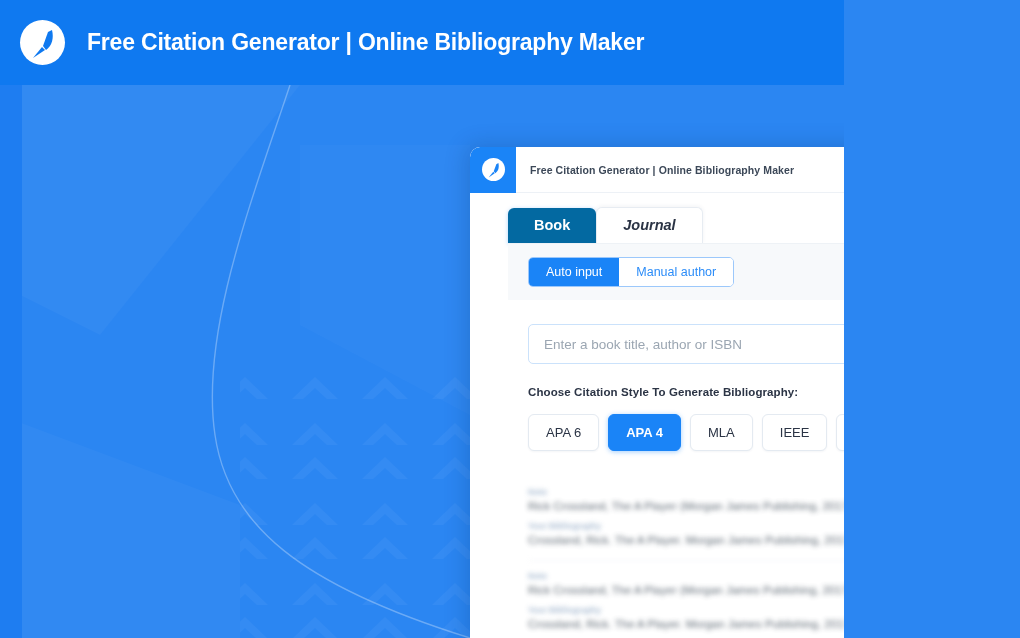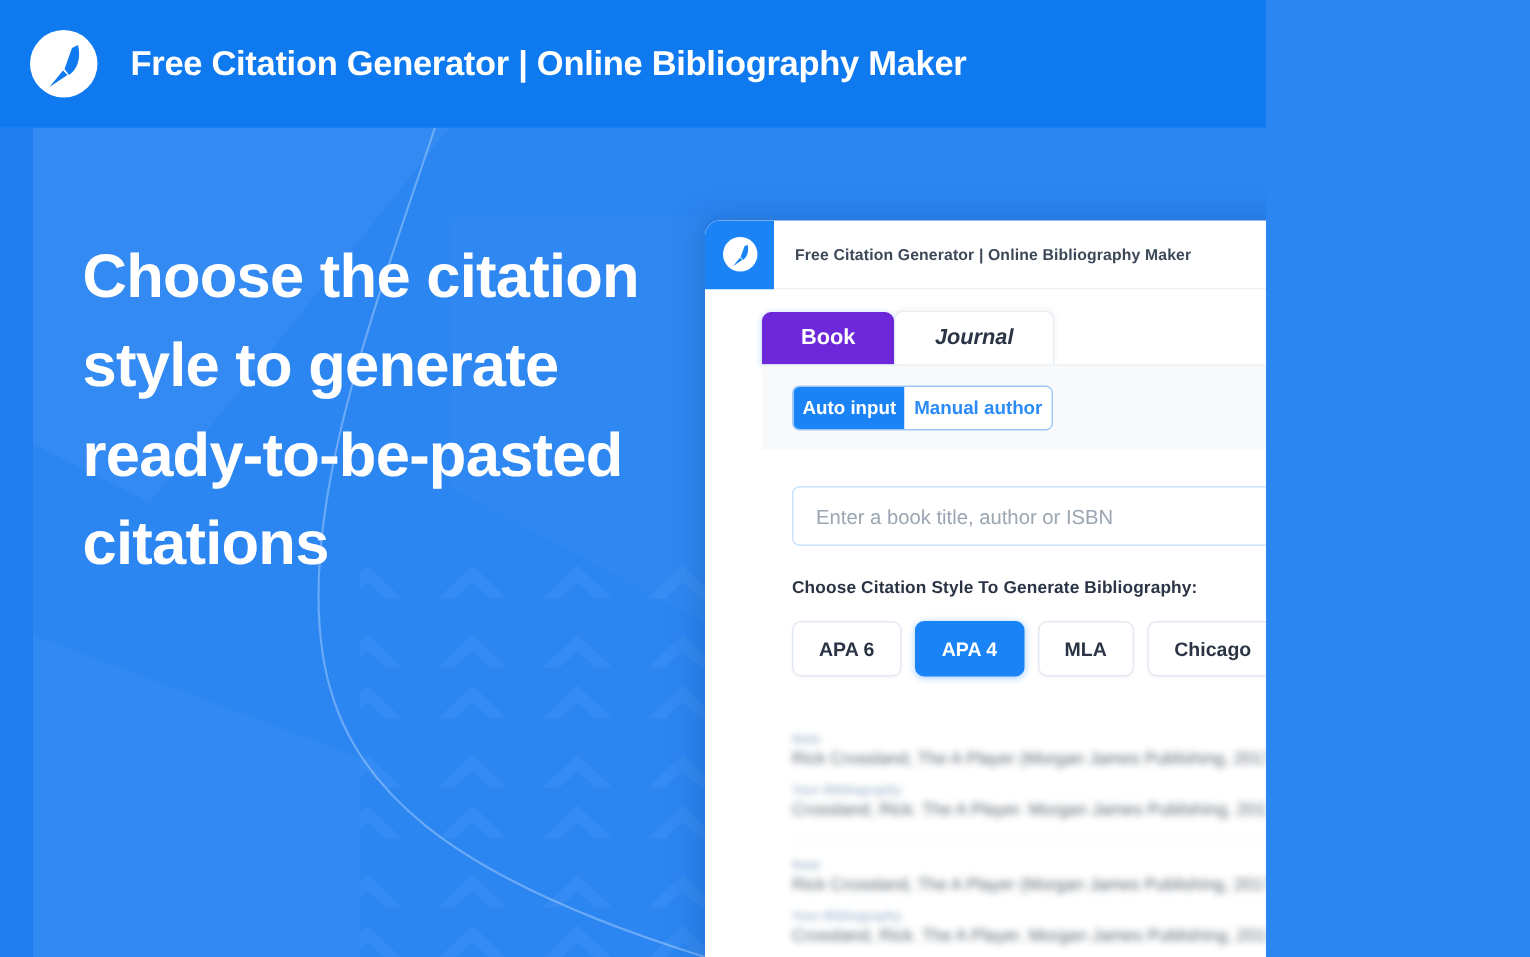"Choose the citation style to" div.hero-headline { html: <div>Choose the citation style to generate ready-to-be-pasted citations</div> -> none }
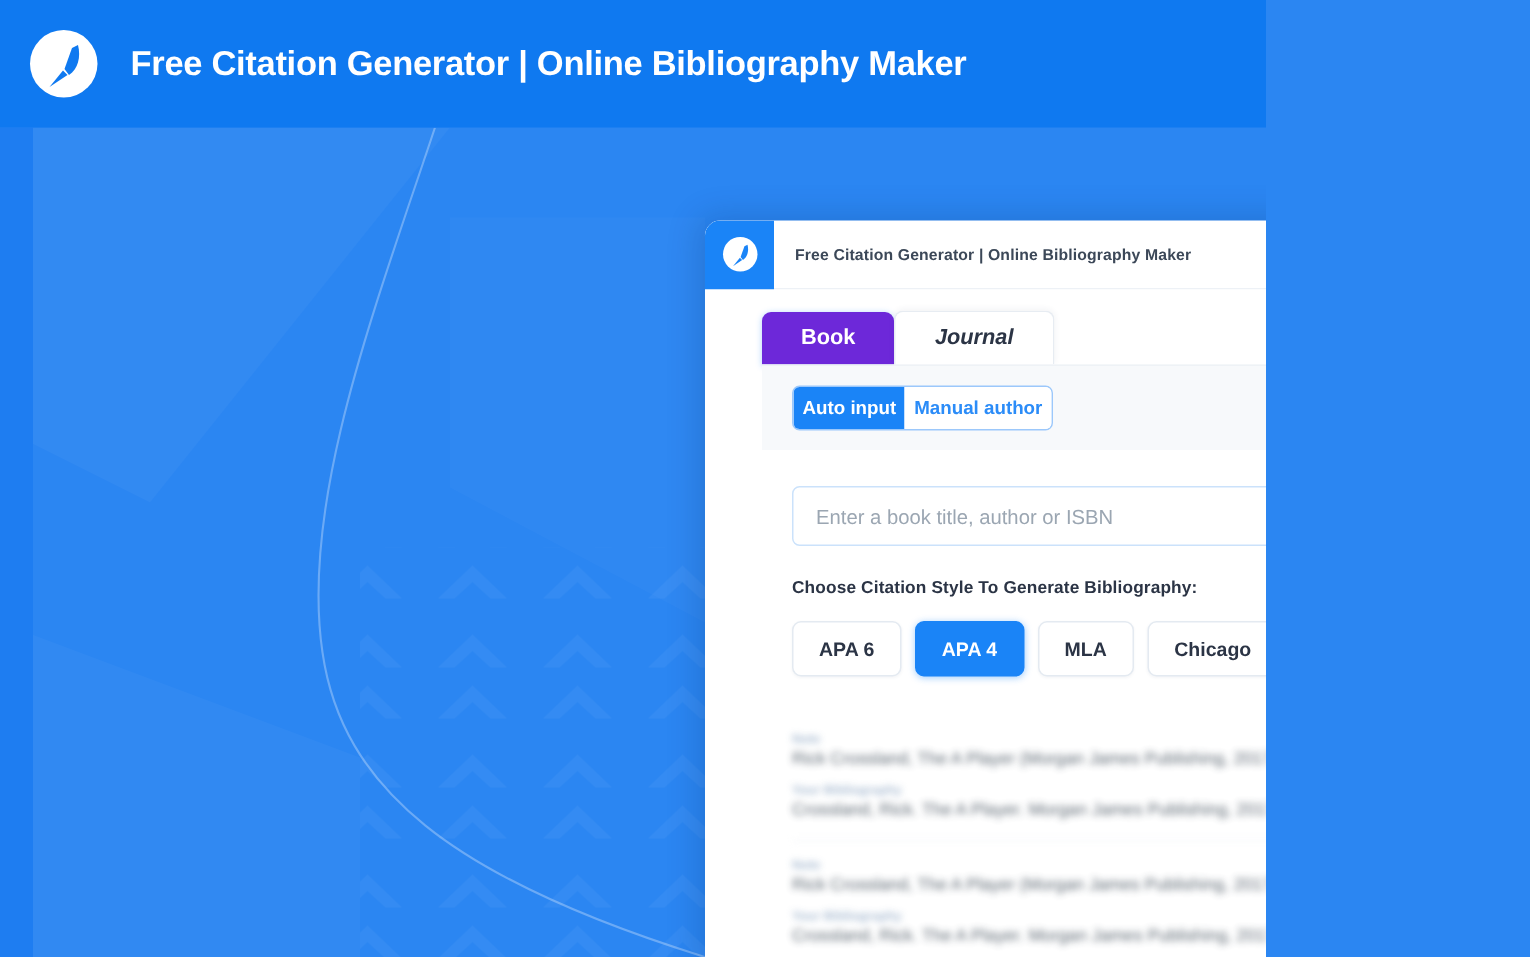"Book" .tab.active { background: #6d28d9 -> #0369a1 }
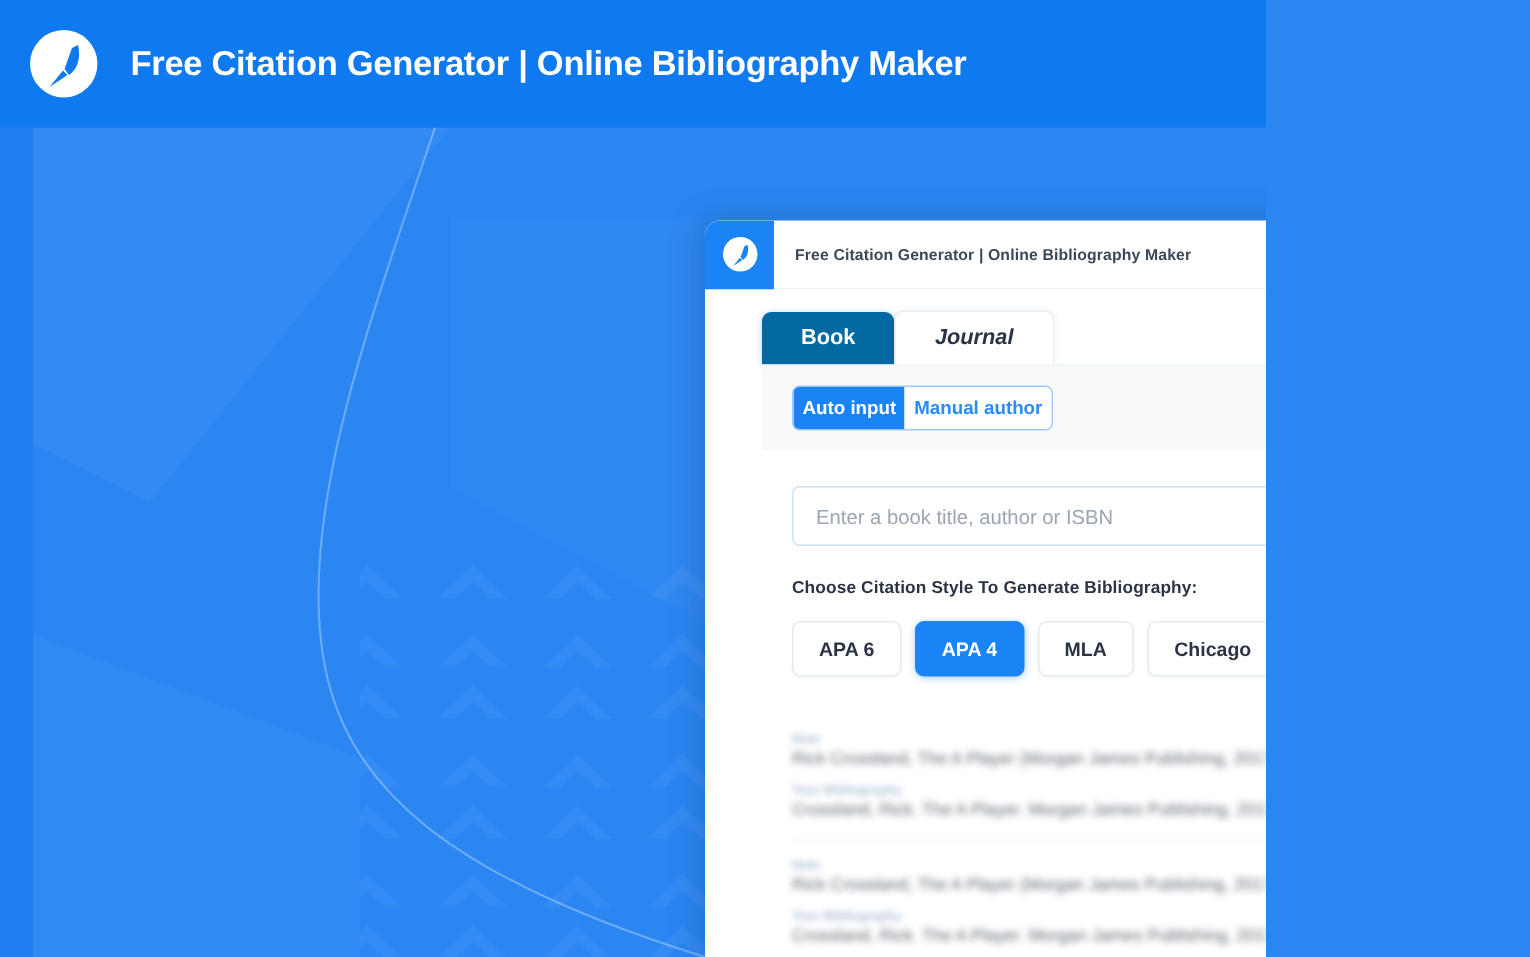"Auto input" .seg-item { font-weight: bold -> normal; padding: 8px 6px -> 8px 17px }
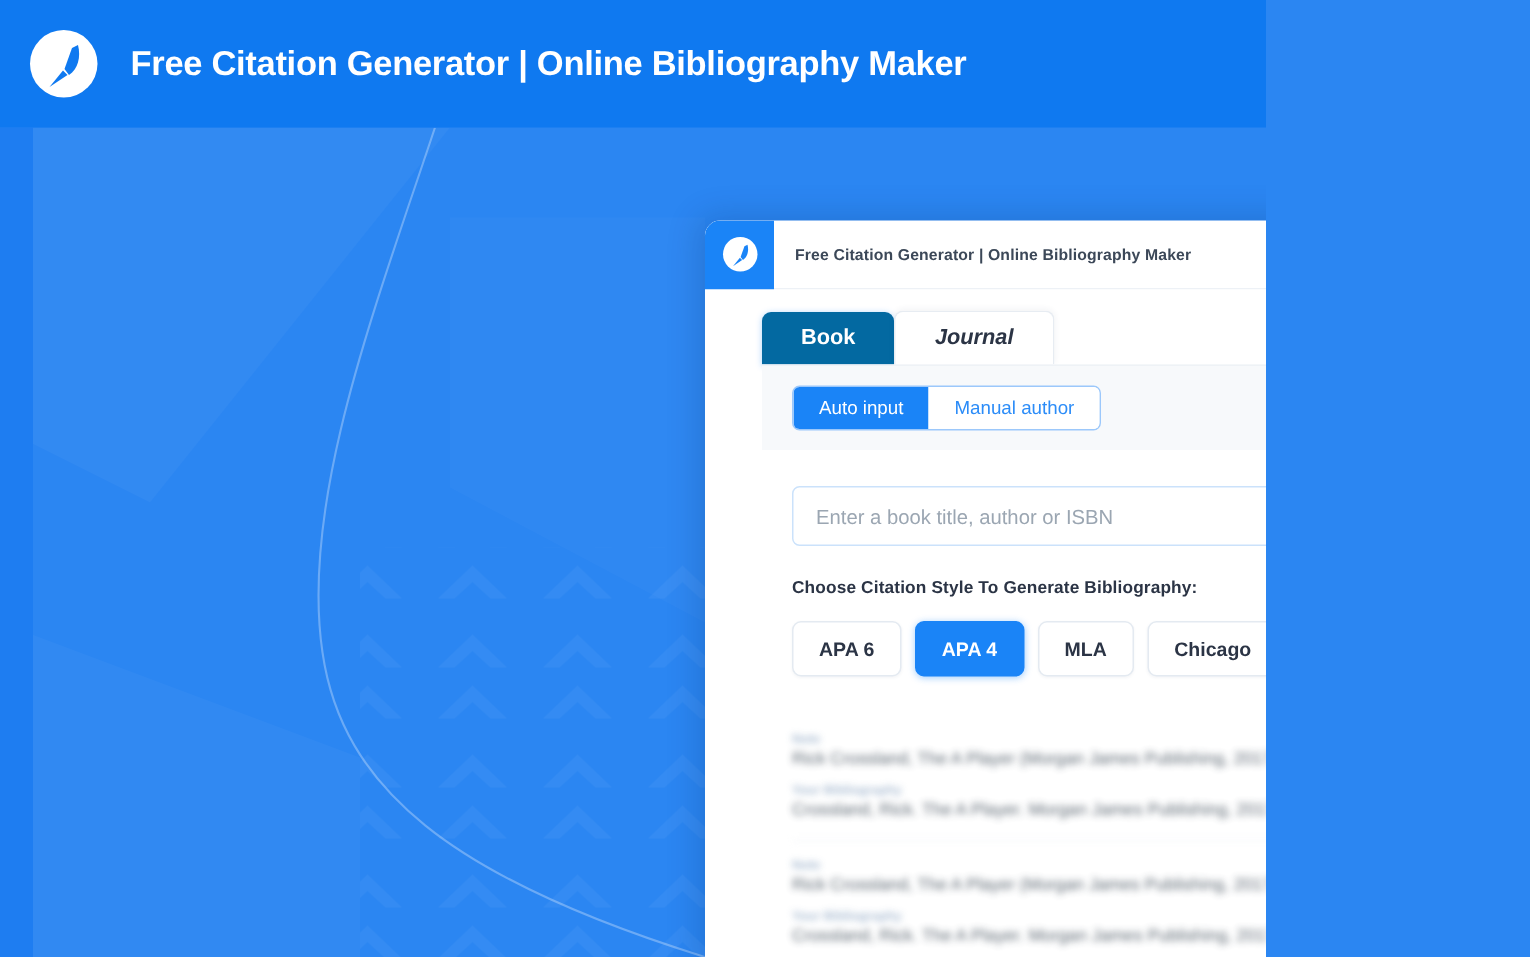"APA 6" .style-btn { font-weight: bold -> normal }
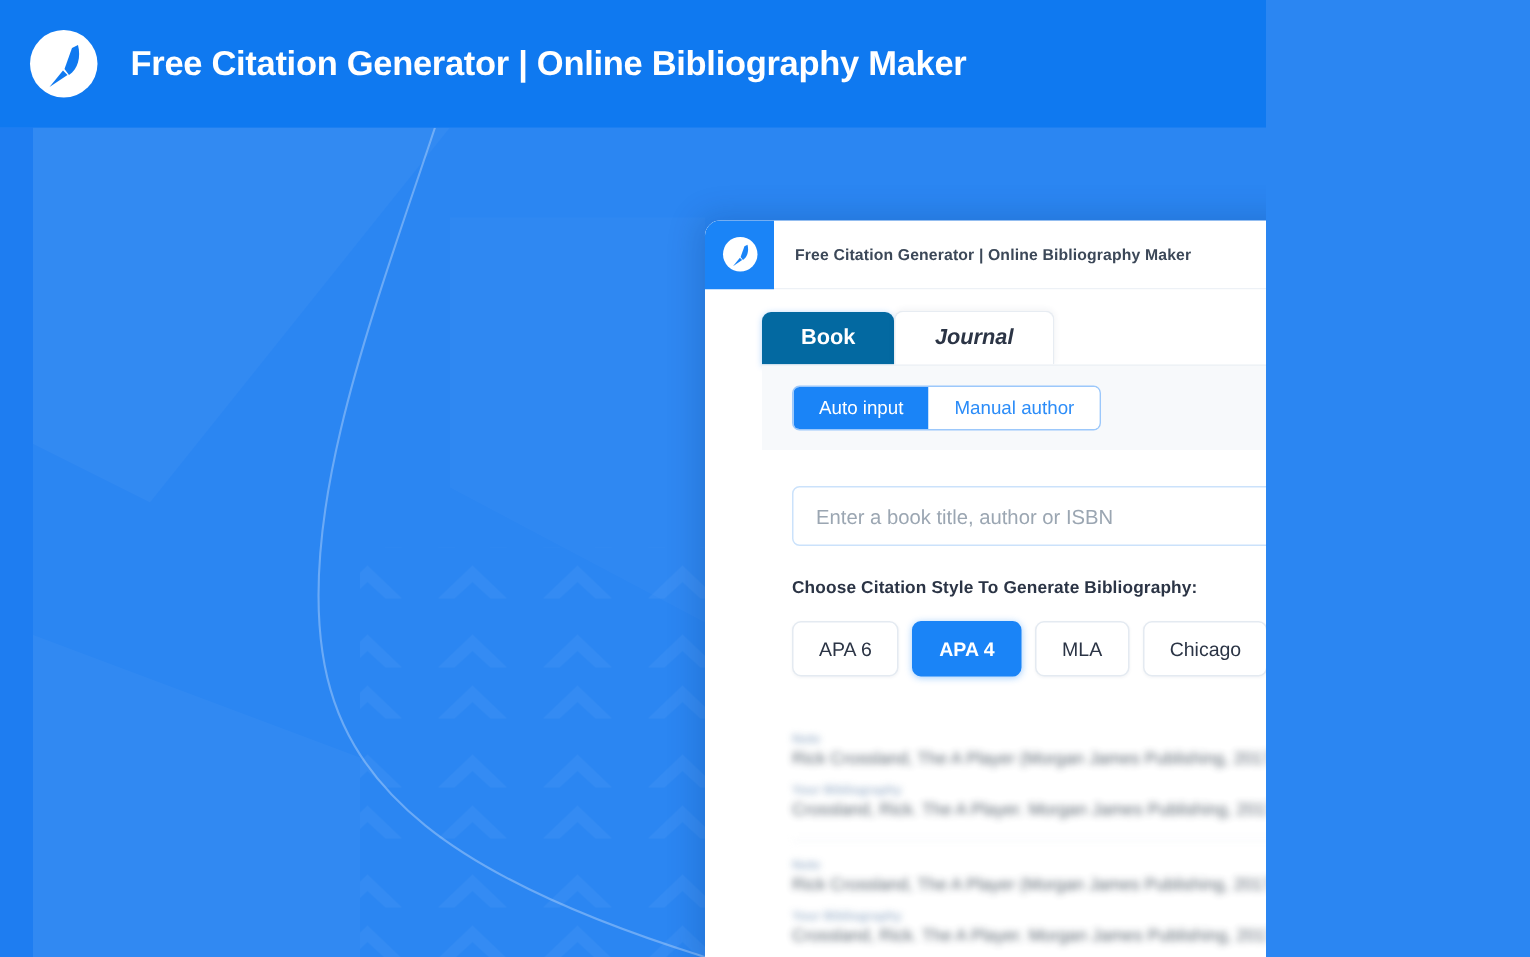"Chicago" div.style-btn { html: <div>Chicago</div> -> none }
